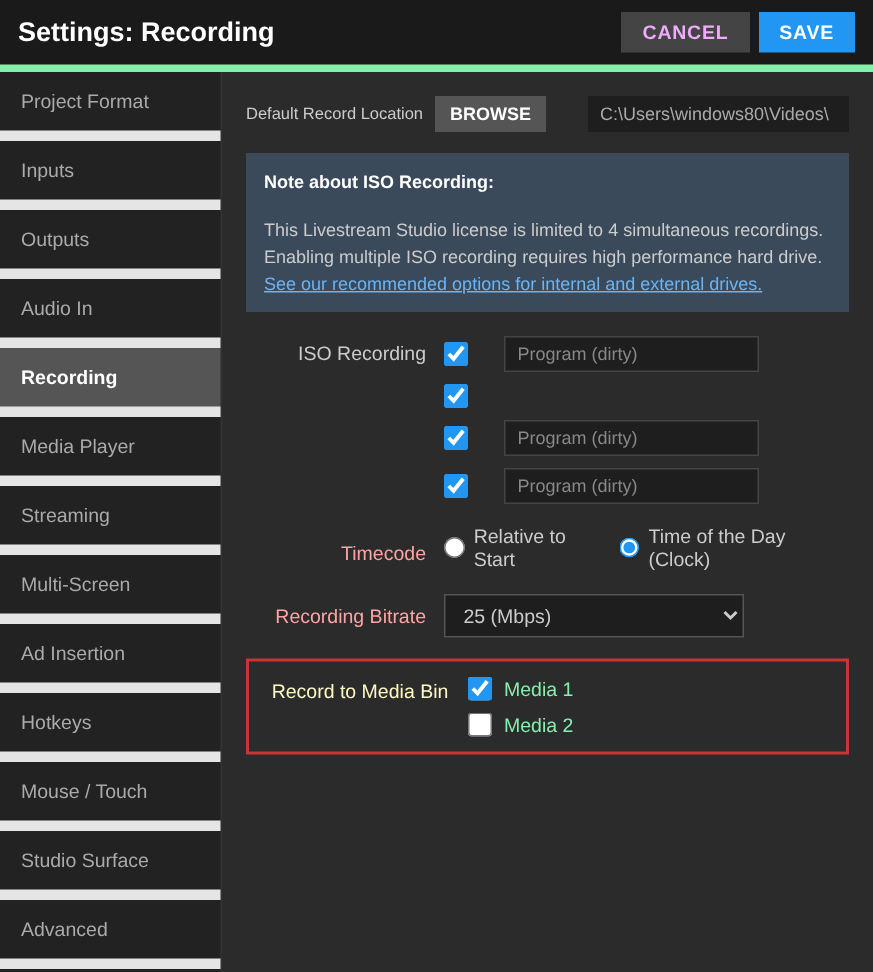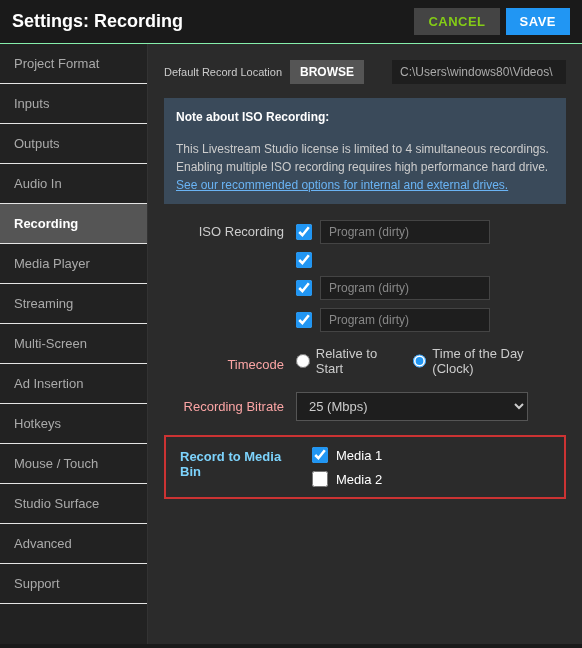"Settings: Recording" .header { border-bottom: 1px solid #86efac -> 5px solid #86efac }
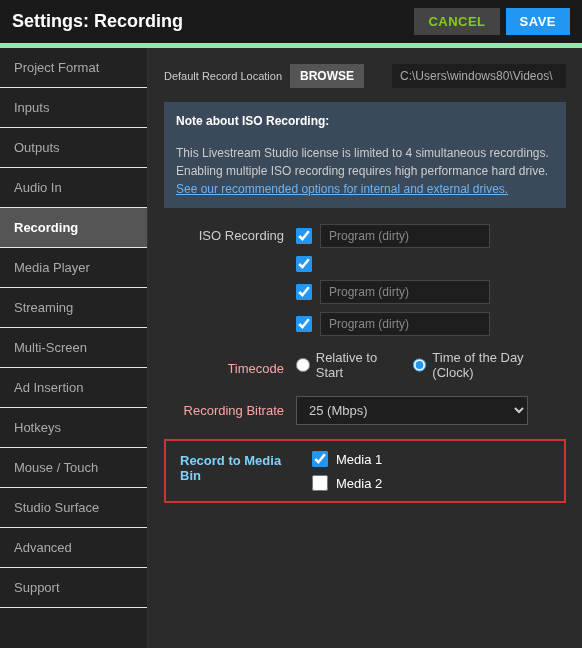"CANCEL" .btn-cancel { color: #84cc16 -> #f0abfc }
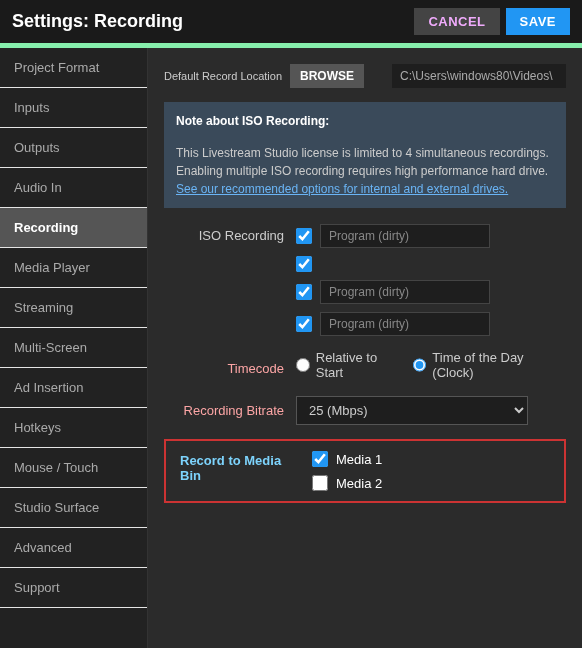"Project Format" .sidebar-item { border-bottom: 1px solid #e5e5e5 -> 7px solid #e5e5e5 }
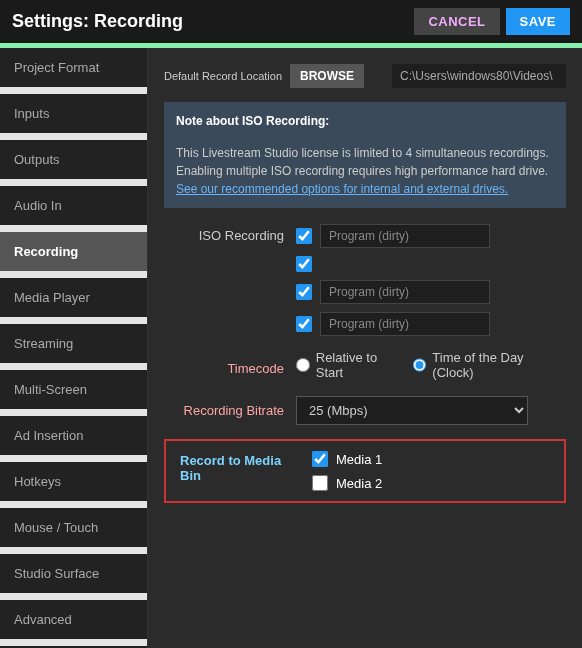"Program (dirty)" .iso-row { gap: 8px -> 24px }
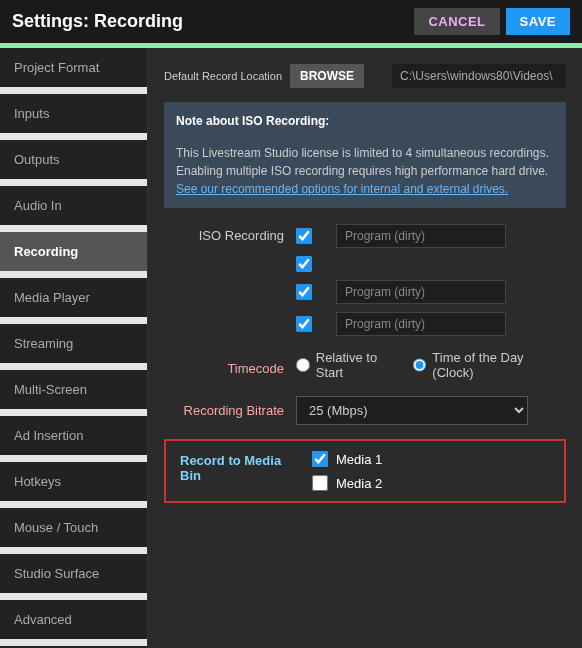"25 (Mbps)" .select-control { width: 232px -> 200px }
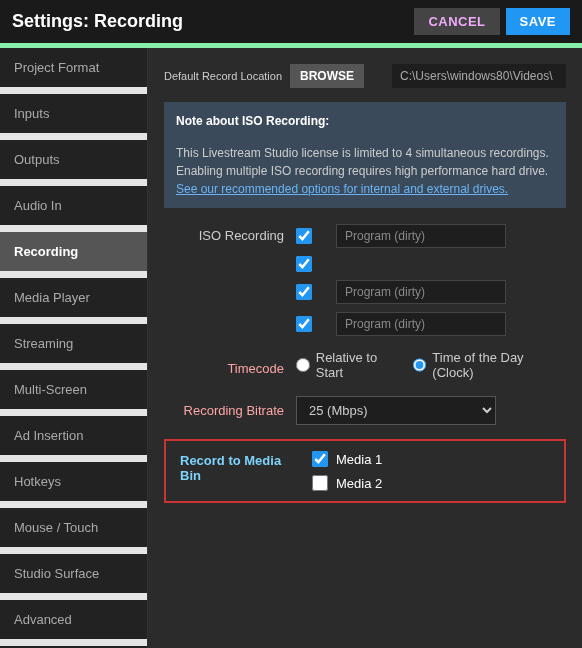"Record to Media Bin" .media-bin-label { color: #7dd3fc -> #fef9c3; font-weight: bold -> normal; text-align: left -> center }
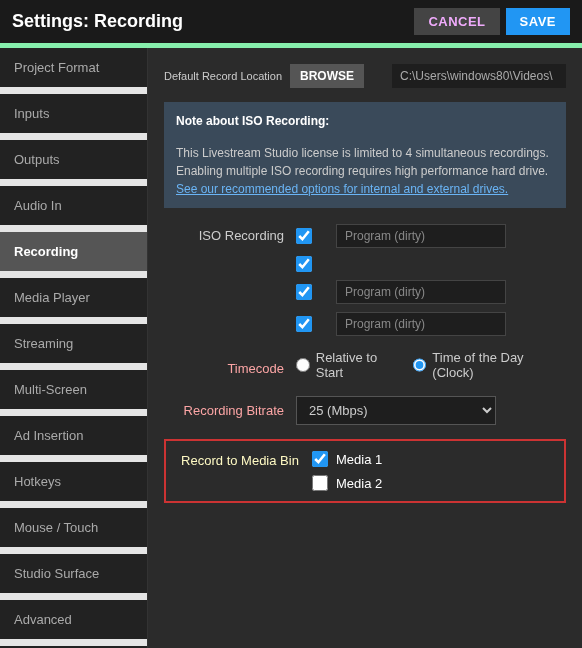"Media 1" .media-bin-row label { color: #ffffff -> #86efac }
